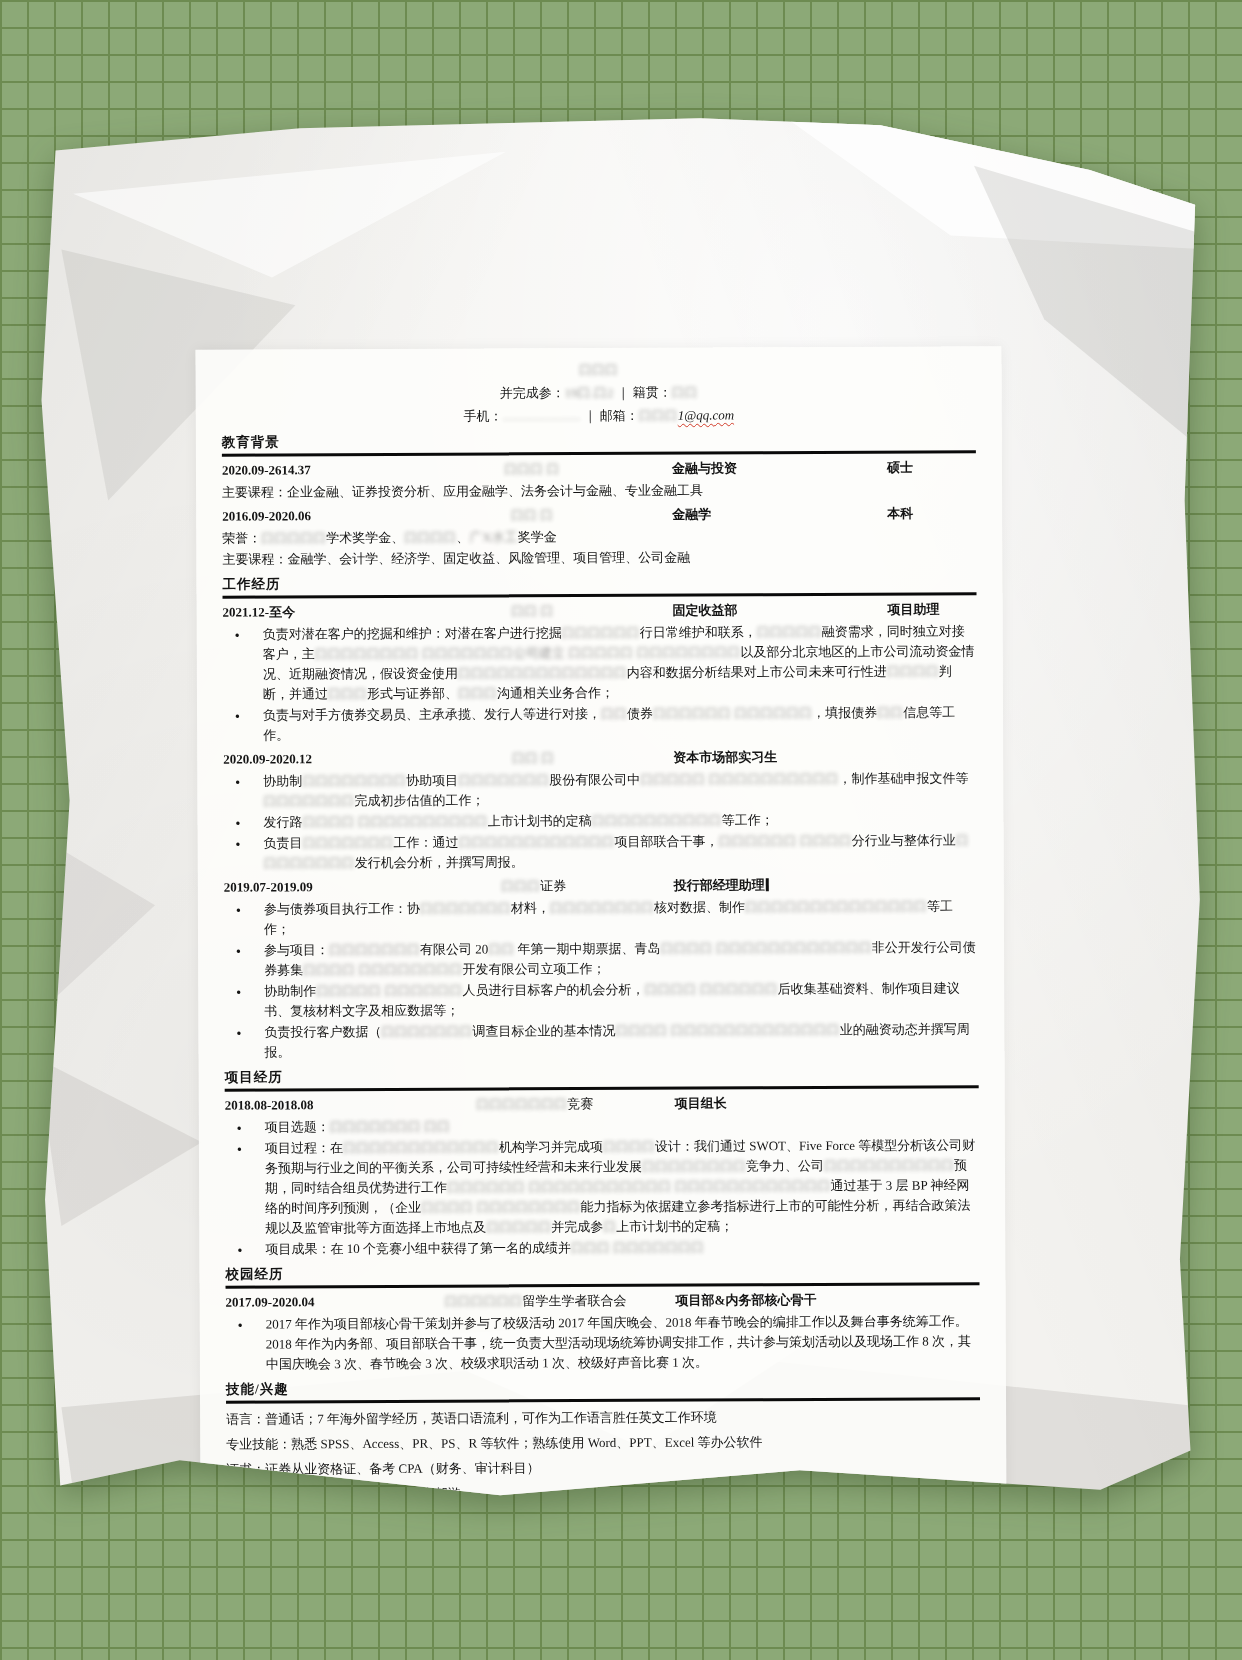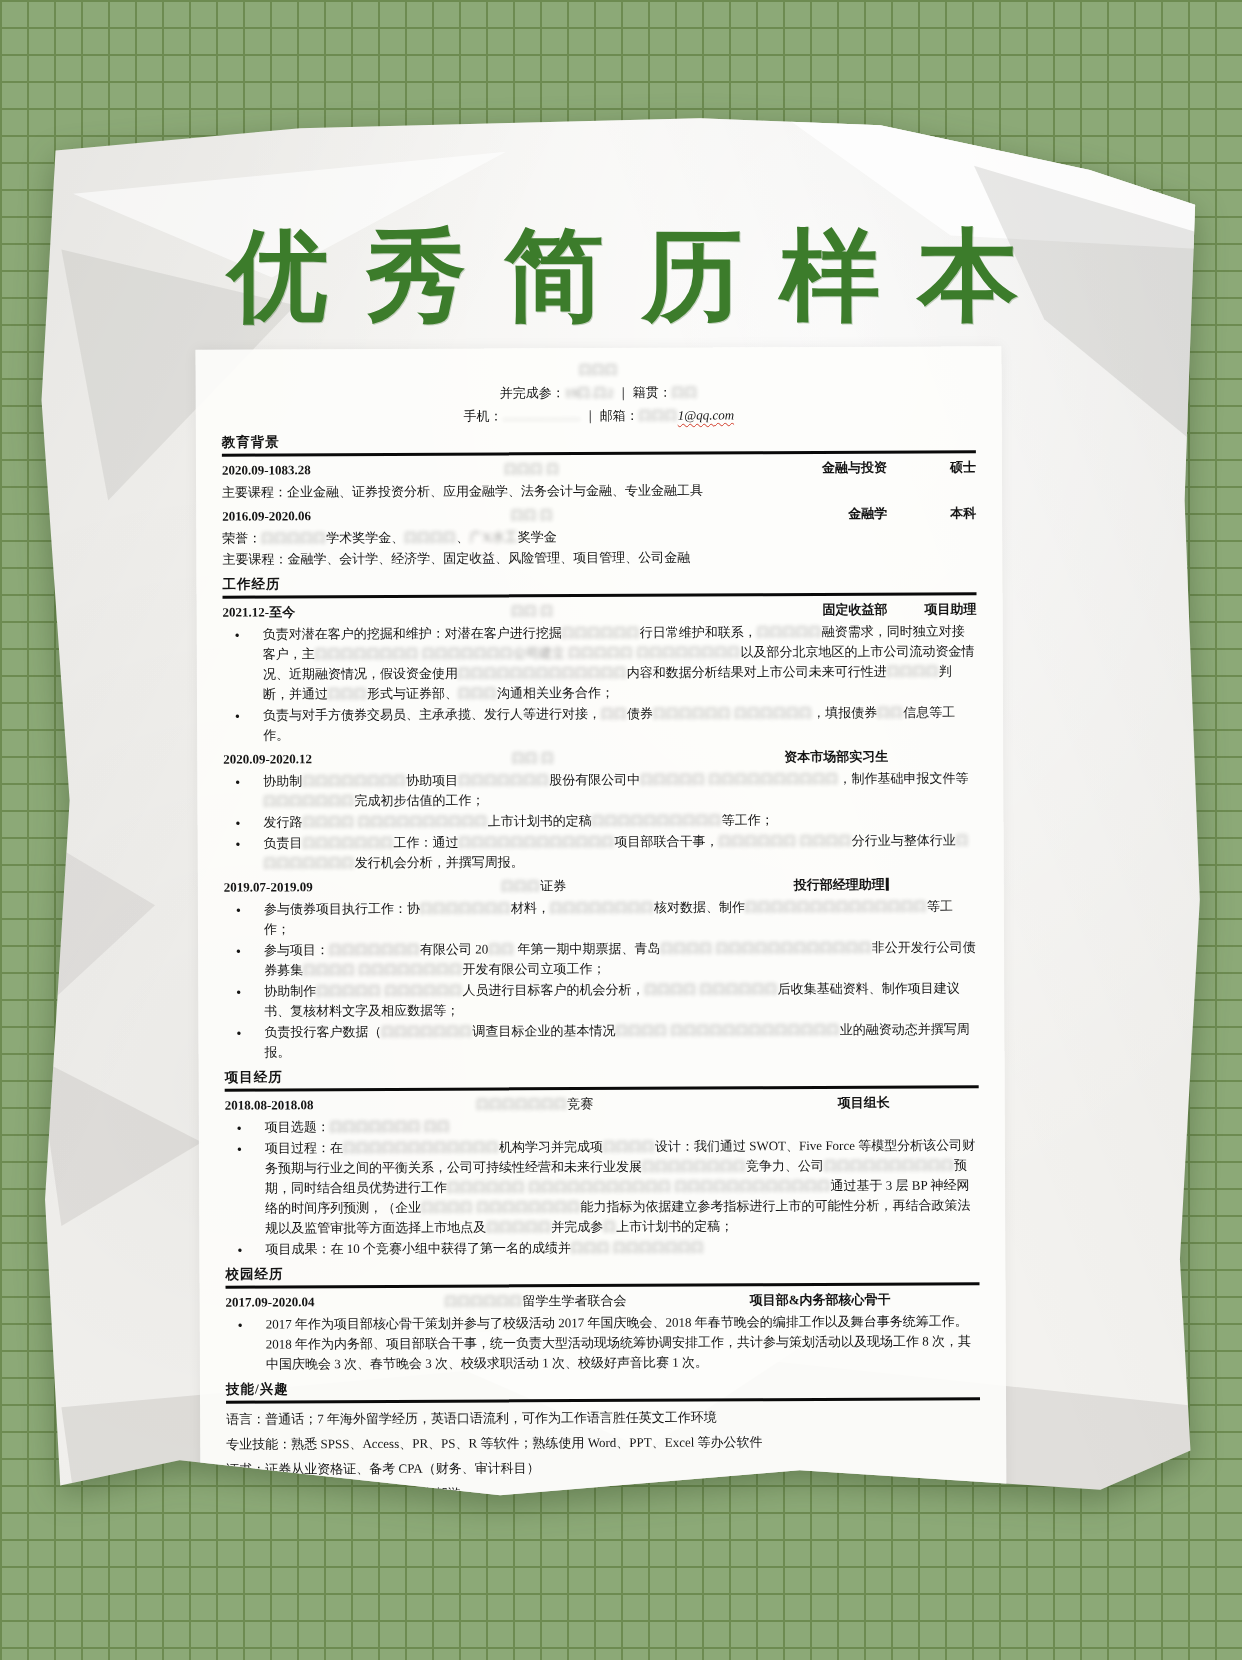"优秀简历样本" div.poster-title { html: <div>优秀简历样本</div> -> none }
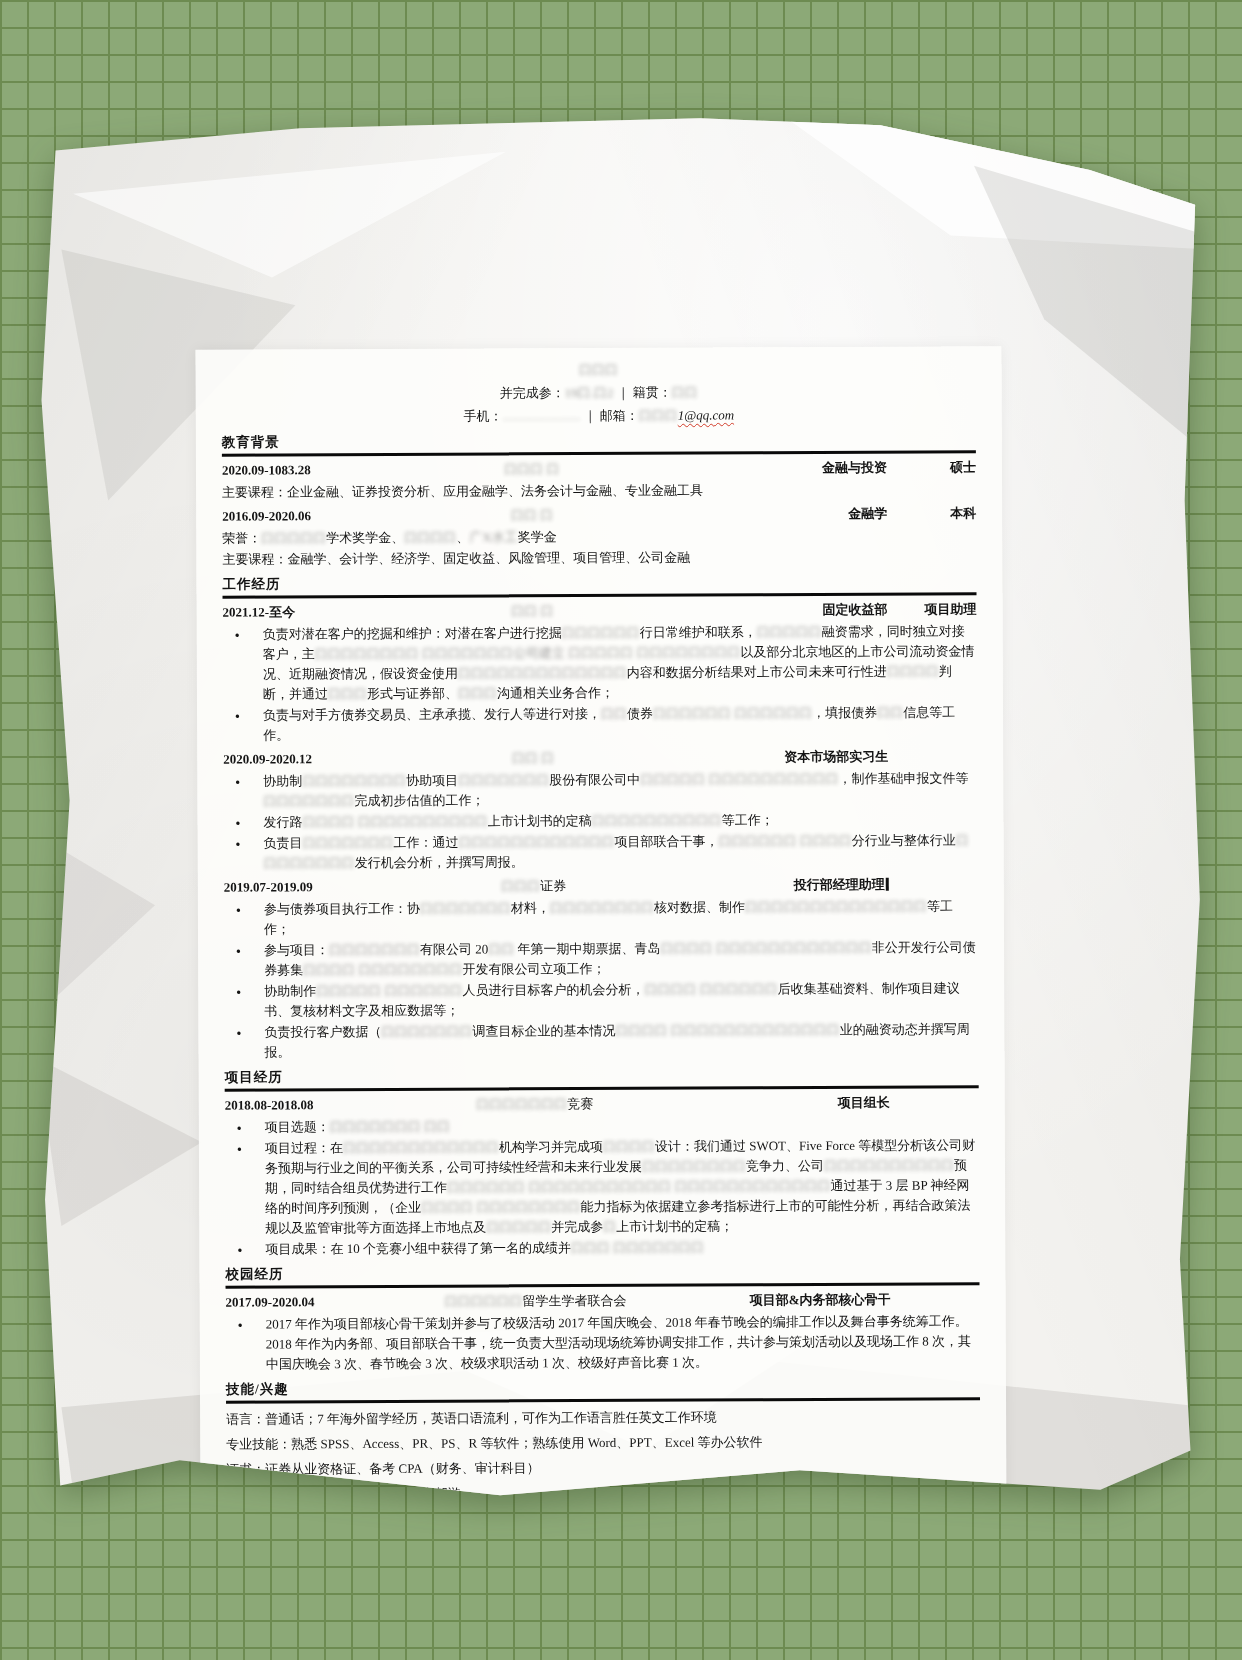"2020.09-1083.28" span.c1 { text: 2020.09-1083.28 -> 2020.09-2614.37 }
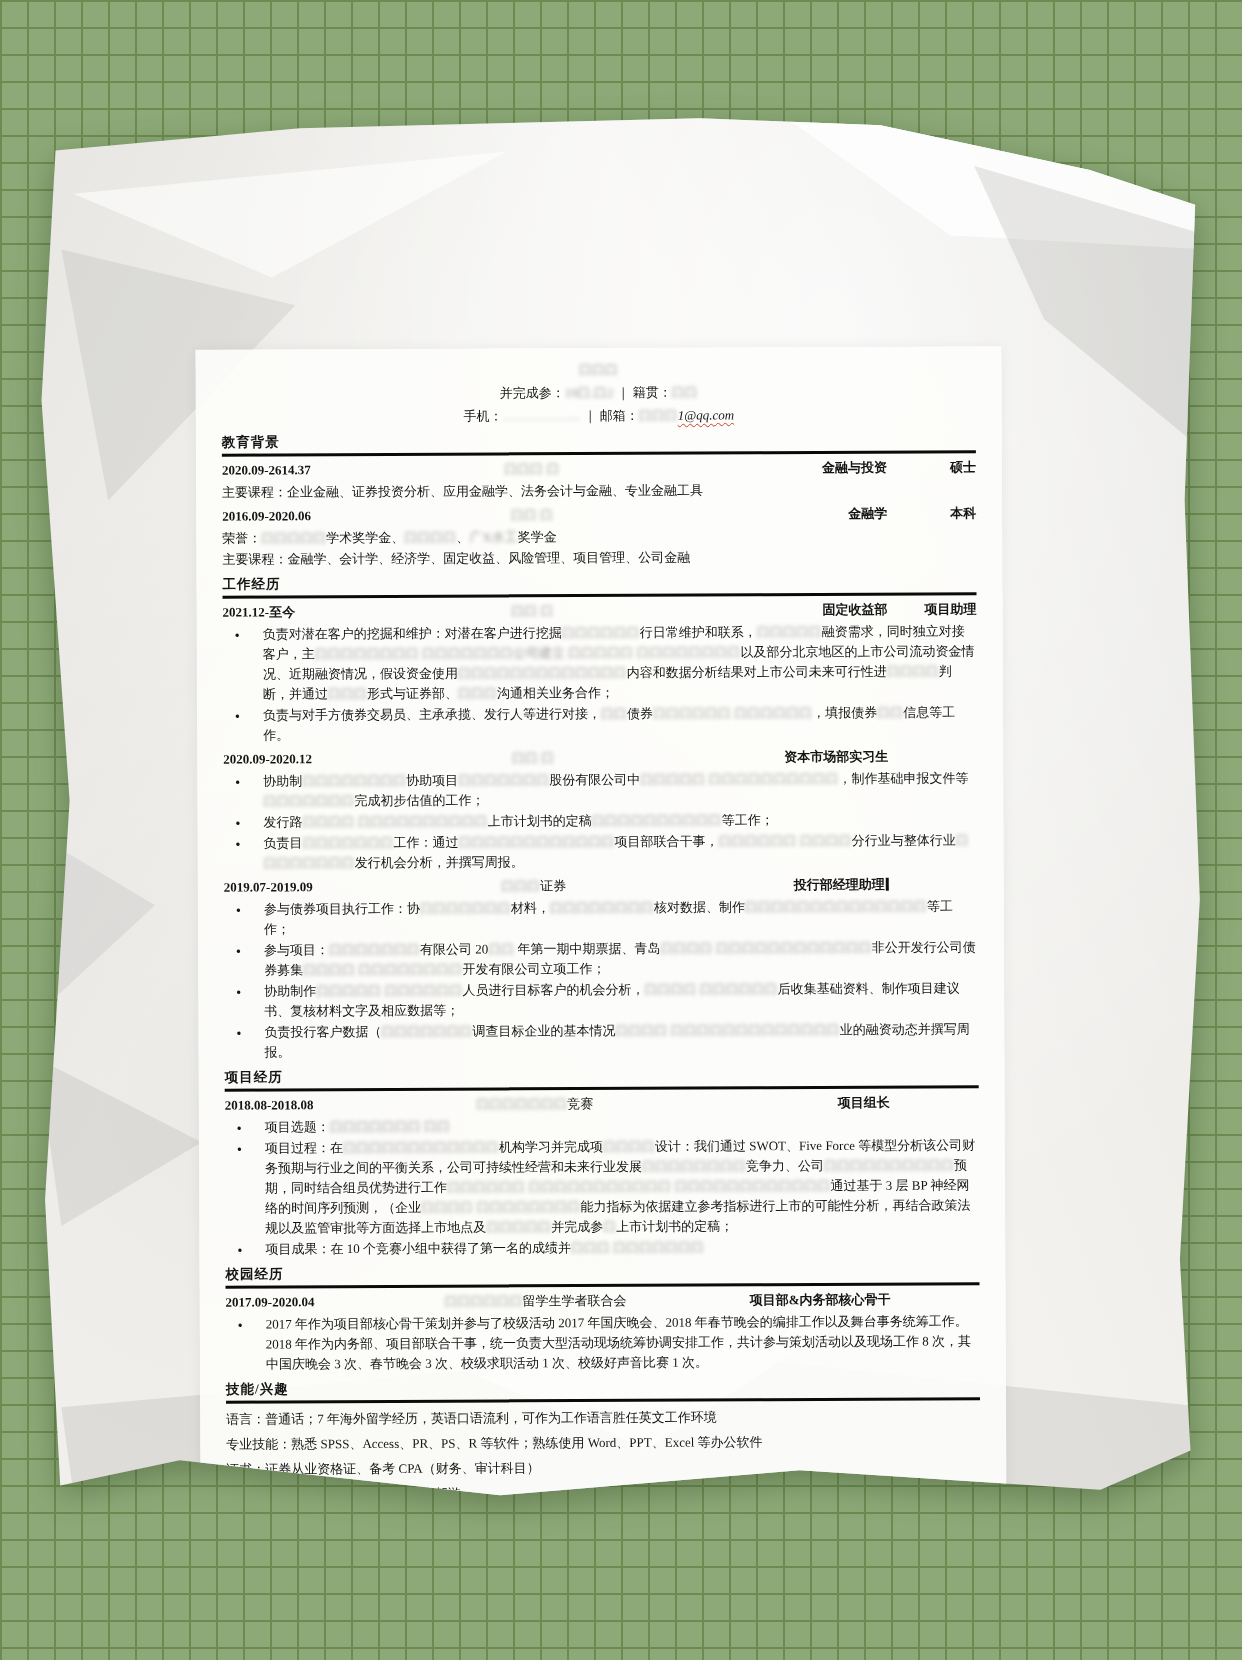"金融与投资" .meta .c3 { text-align: right -> left }
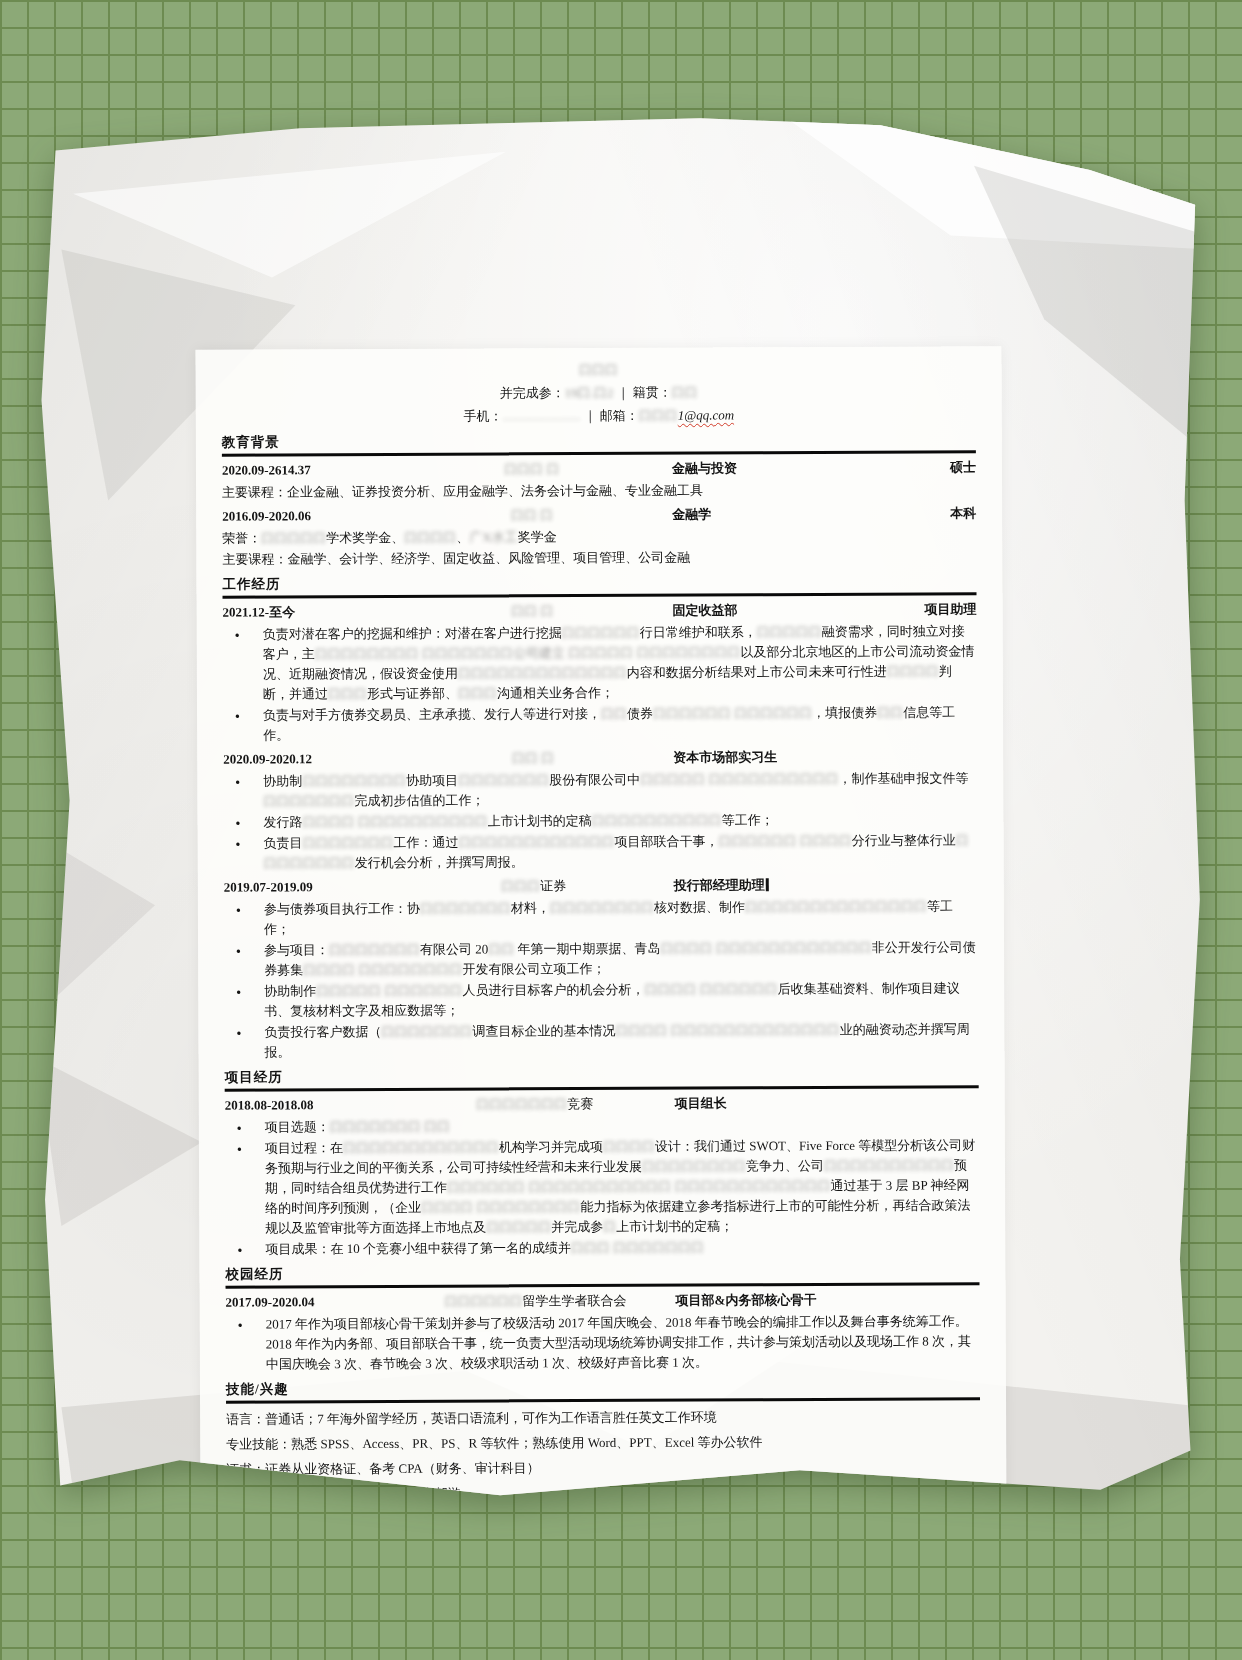"硕士" .meta .c4 { text-align: right -> left }
